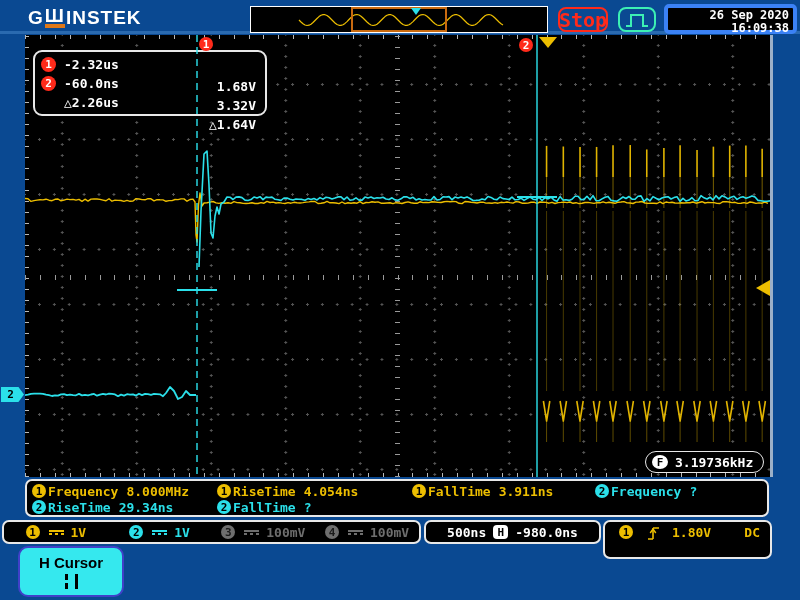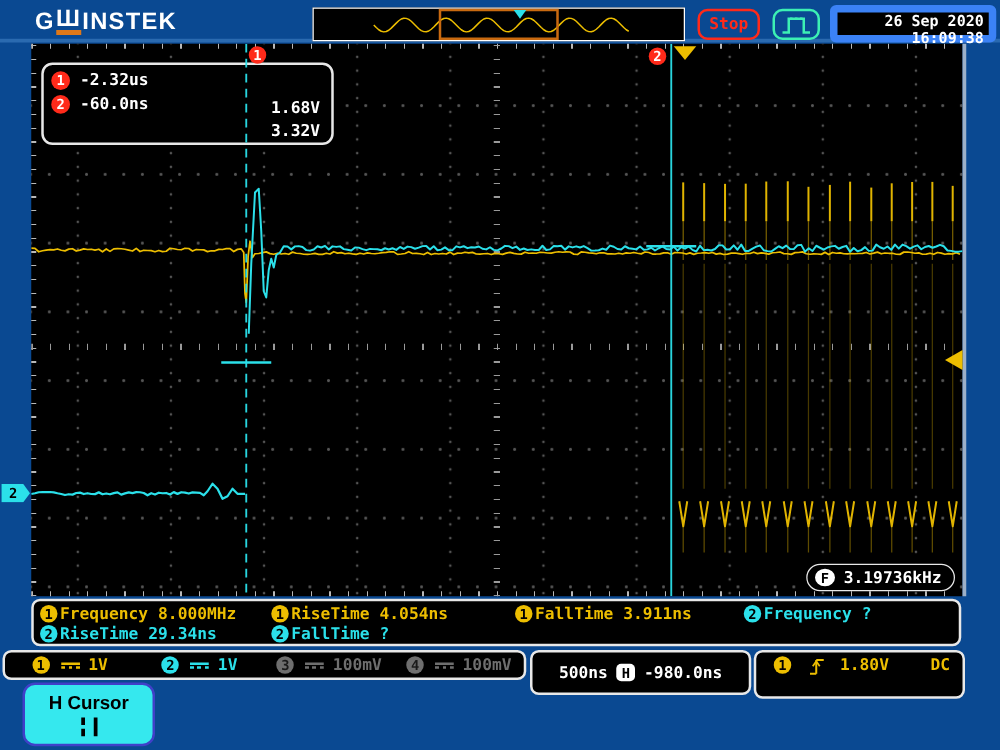"Stop" .stop-btn { font-size: 13px -> 20px }
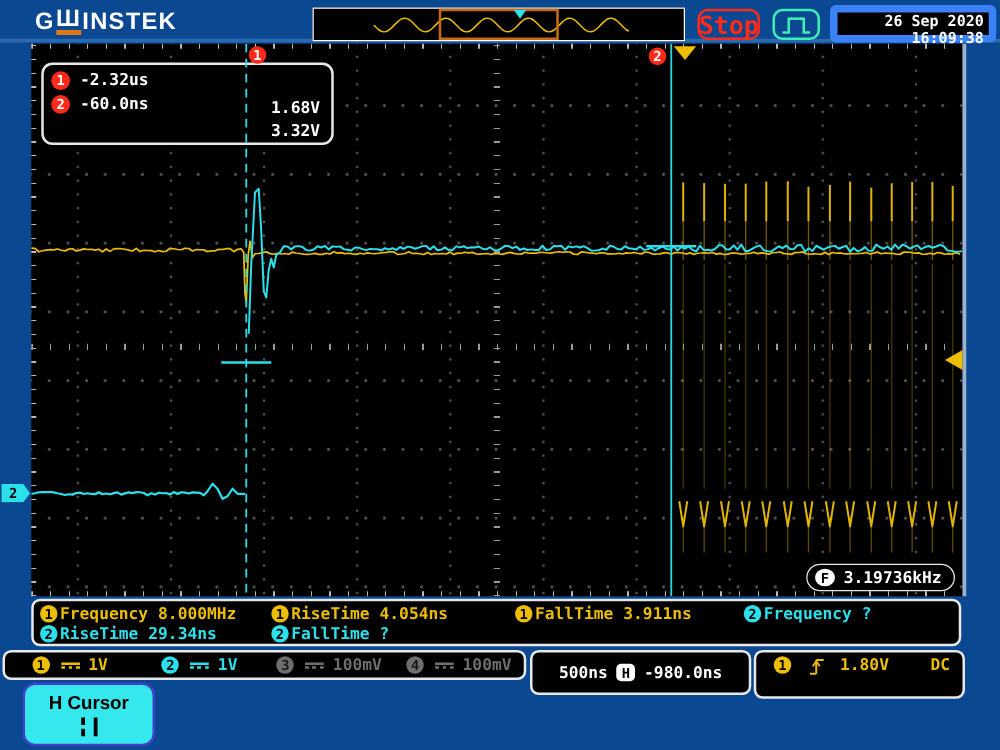"26 Sep 2020" .datetime { border: 6px solid #3b82f6 -> 4px solid #3b82f6 }
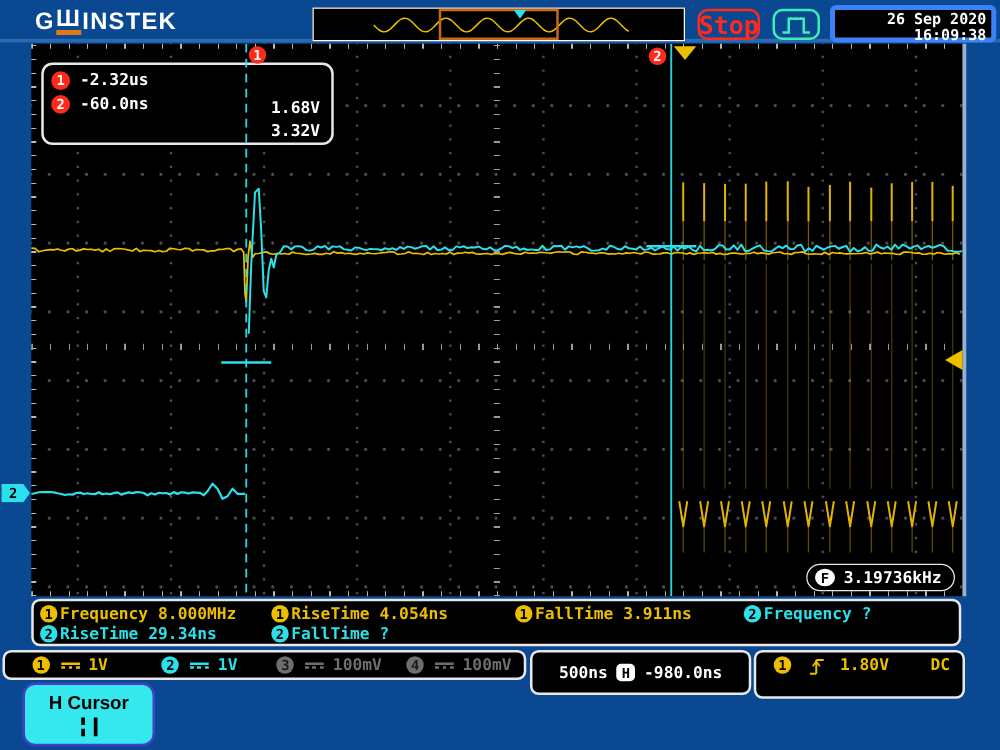"△2.26us" div.cur-row { html: none -> <div> <span></span> <span>△2.26us</span> <span>△1.64V</span> </div> }
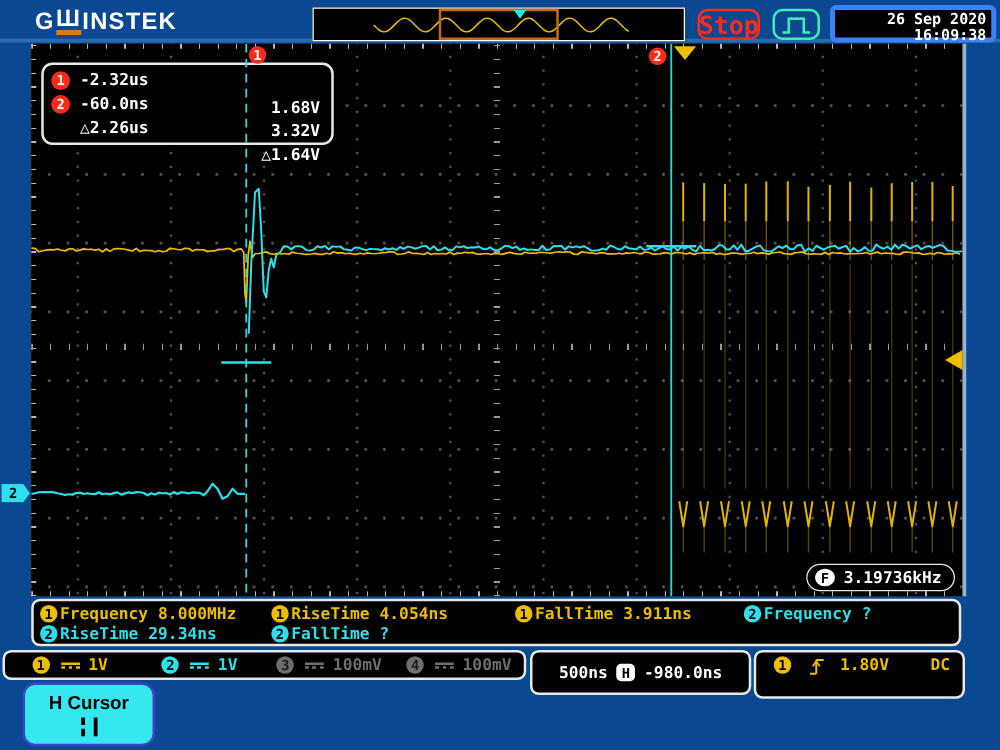"500ns" .tb-box { height: 36px -> 24px }
